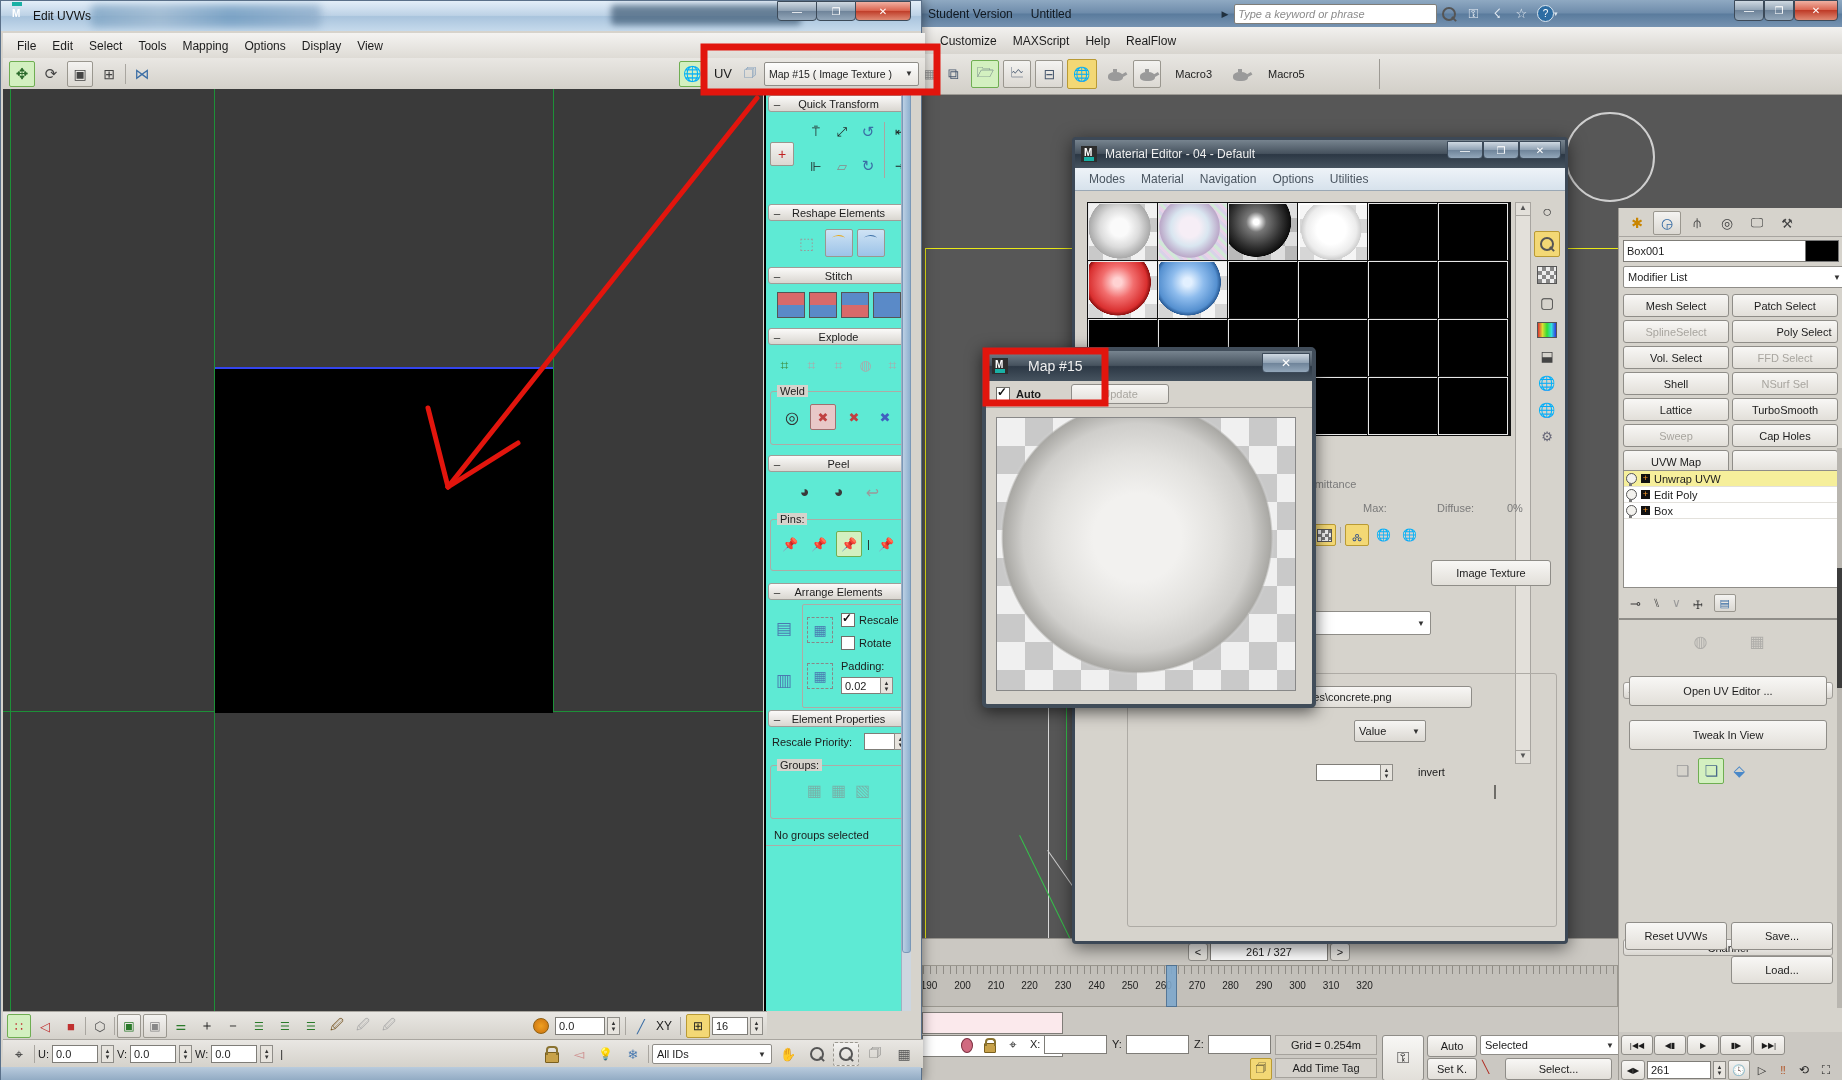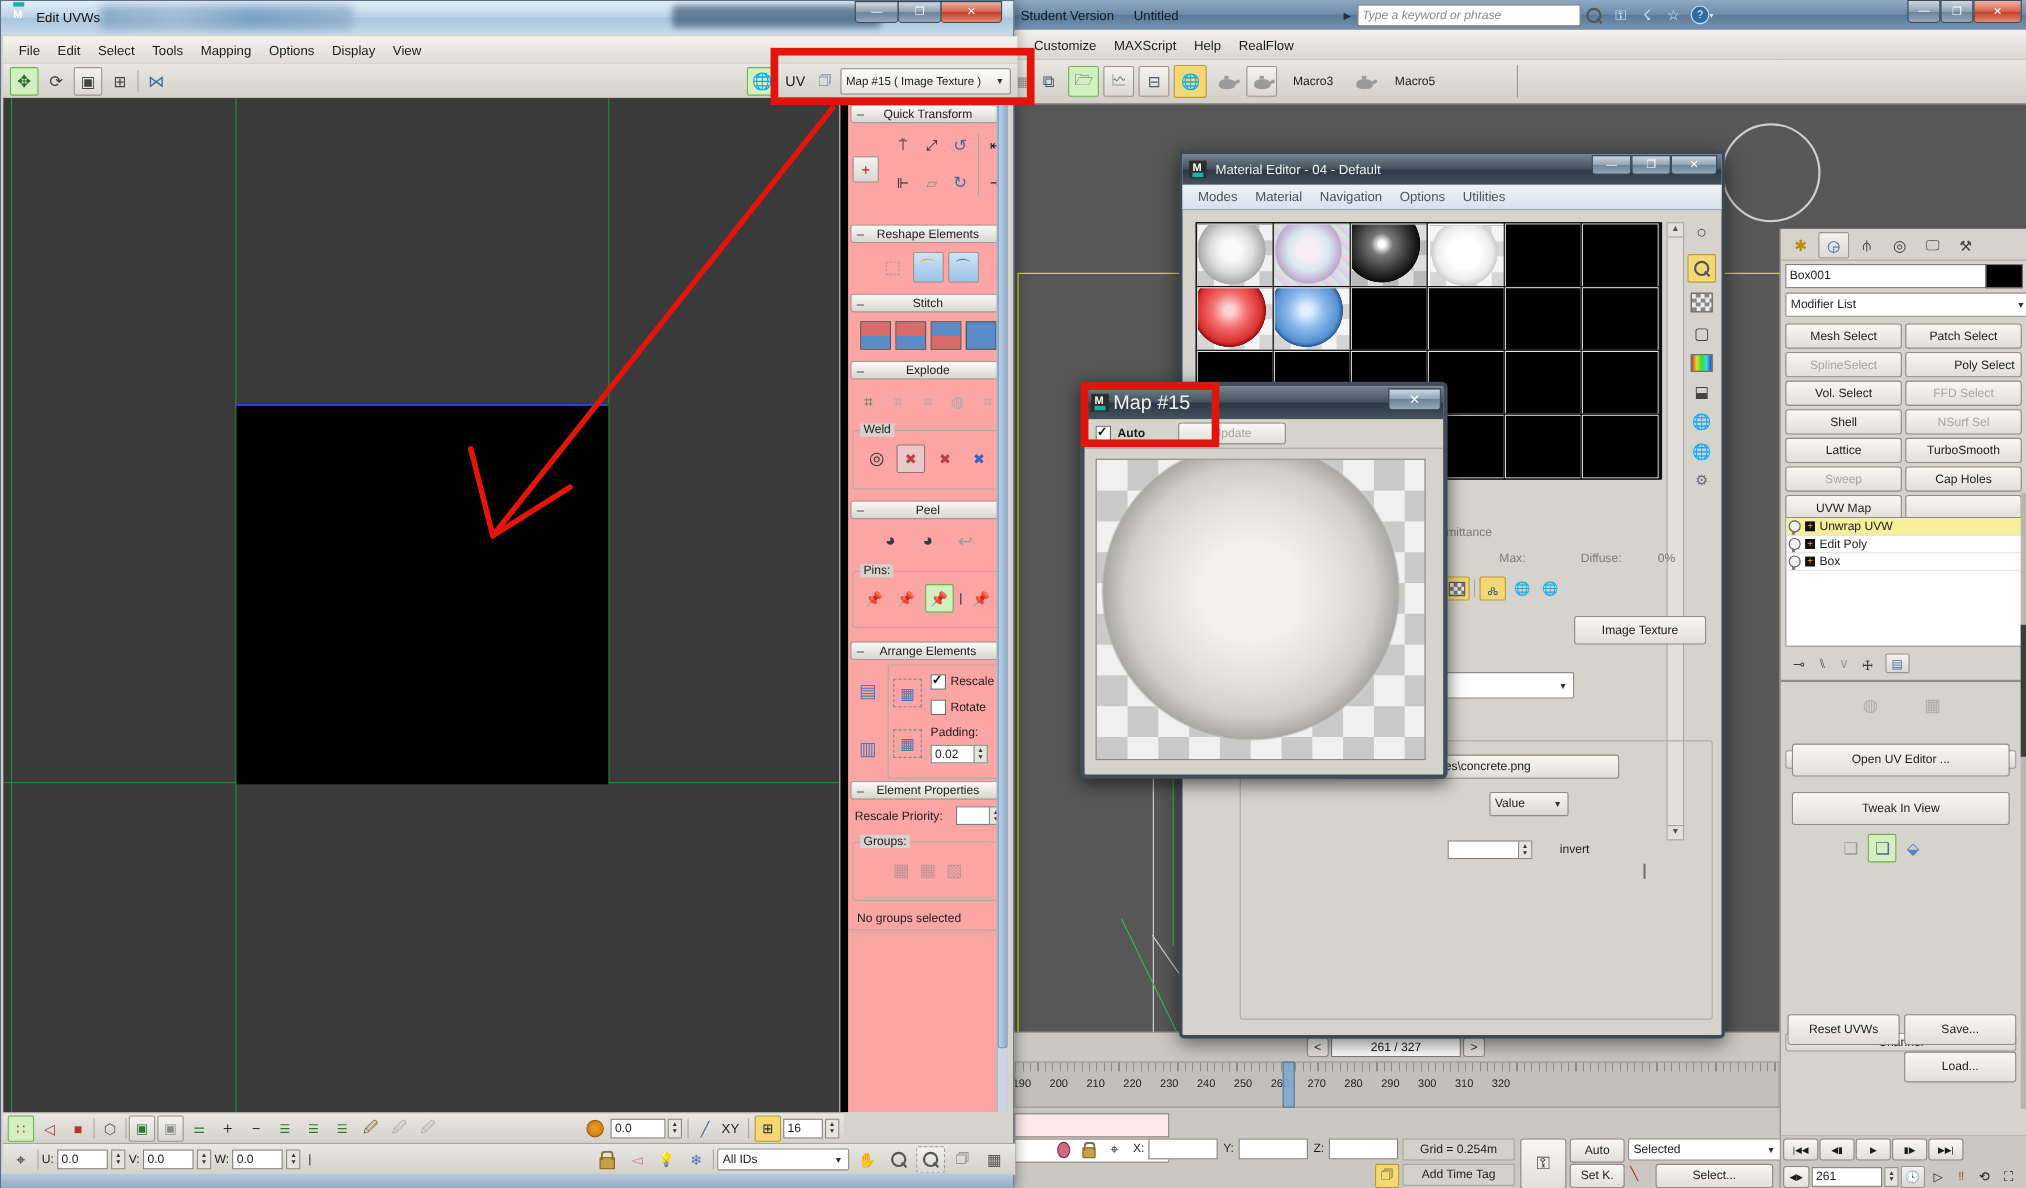"Quick Transform" div.abs { background: #fca5a5 -> #5eead4; border-left: 7px solid #000000 -> 2px solid #000000 }
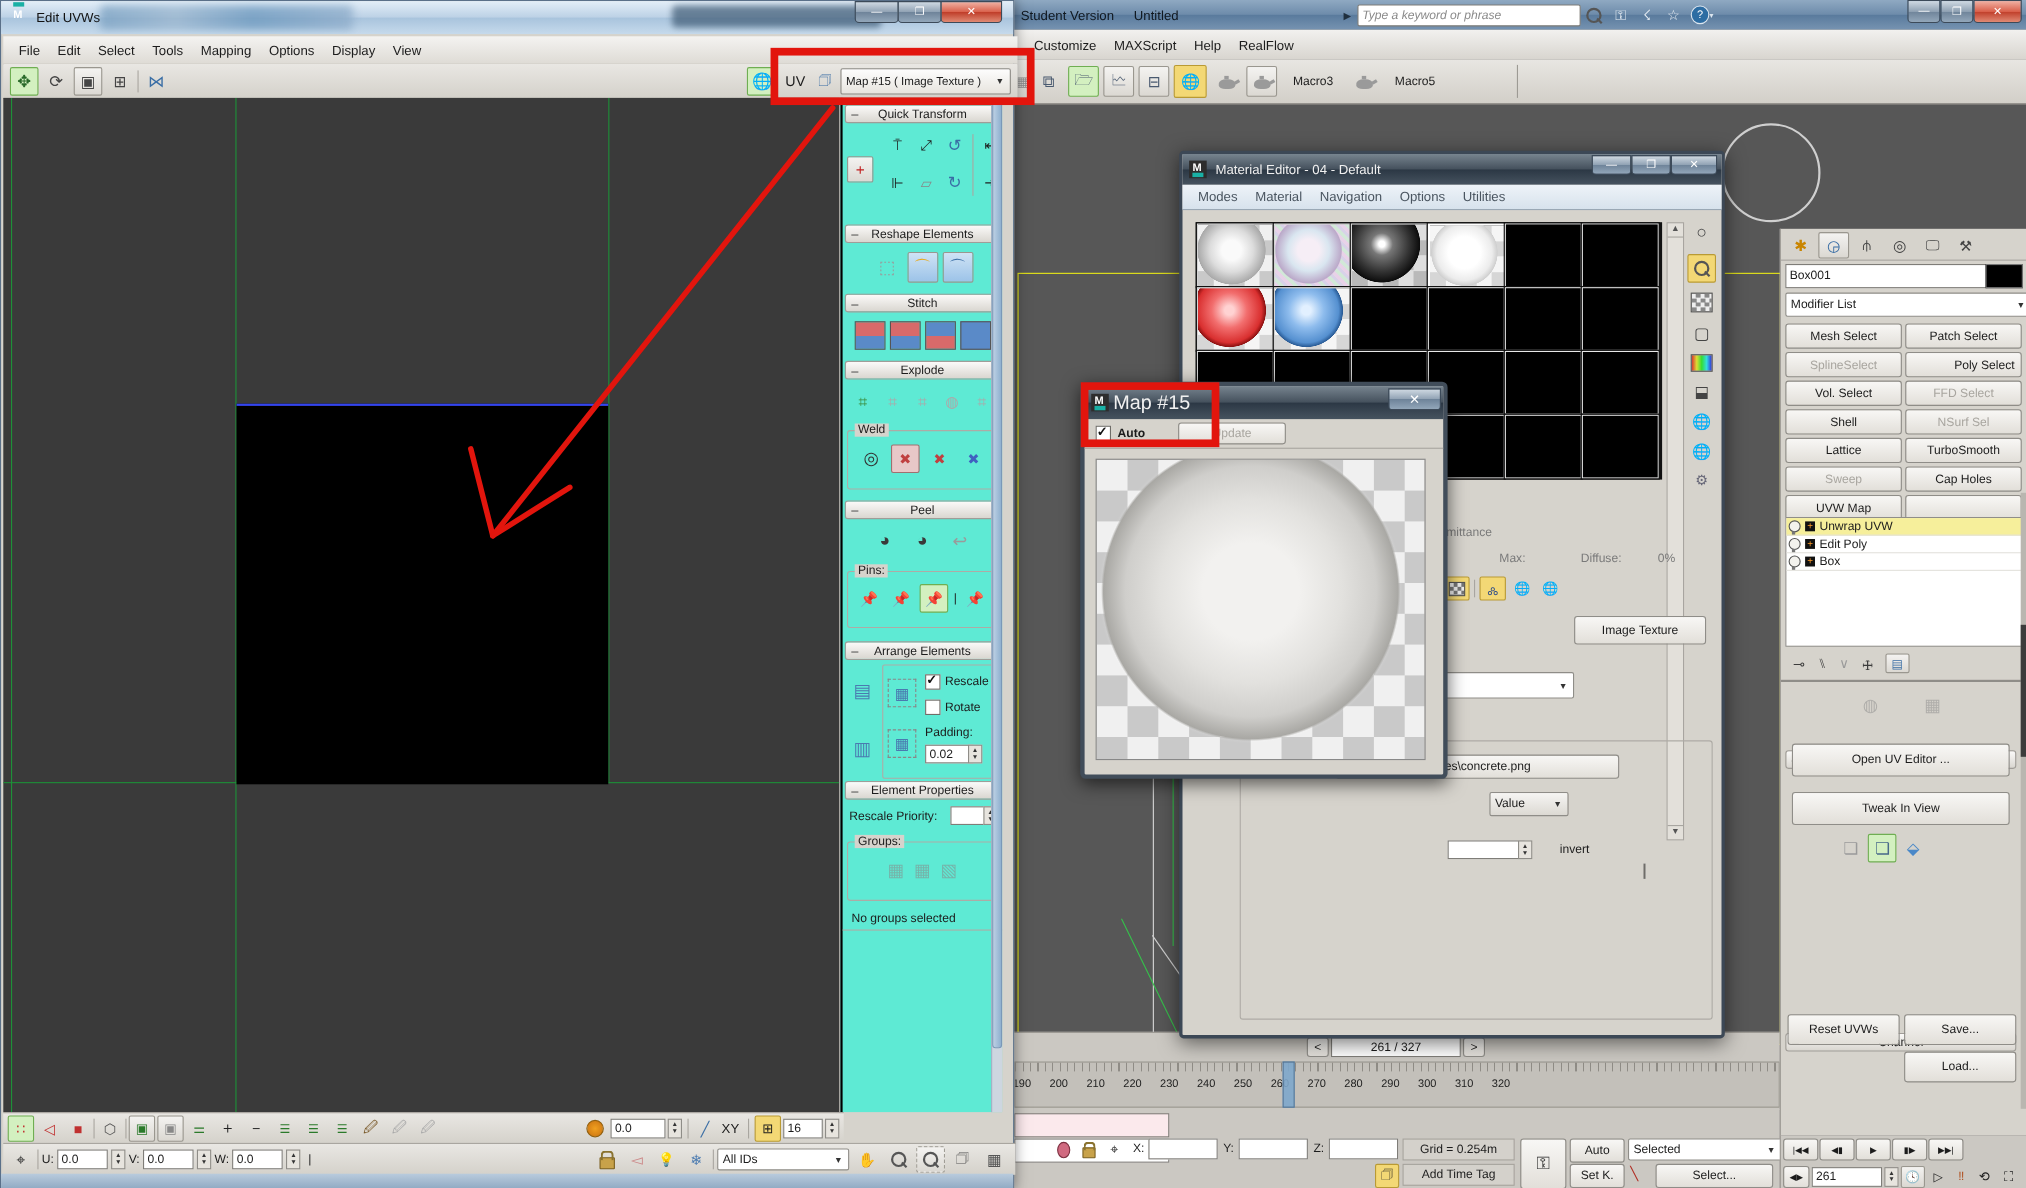"Map #15" span { font-size: 18px -> 14px; margin-left: 4px -> 20px }
